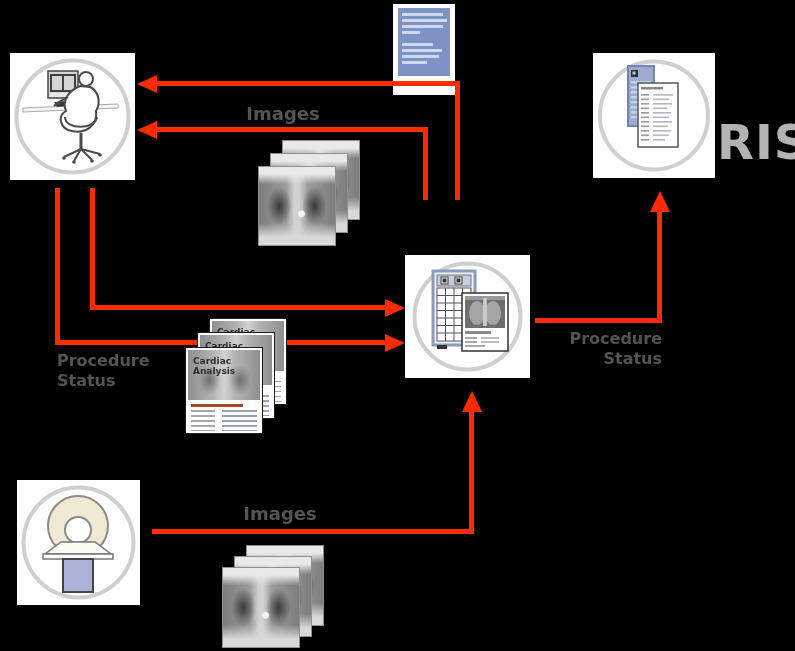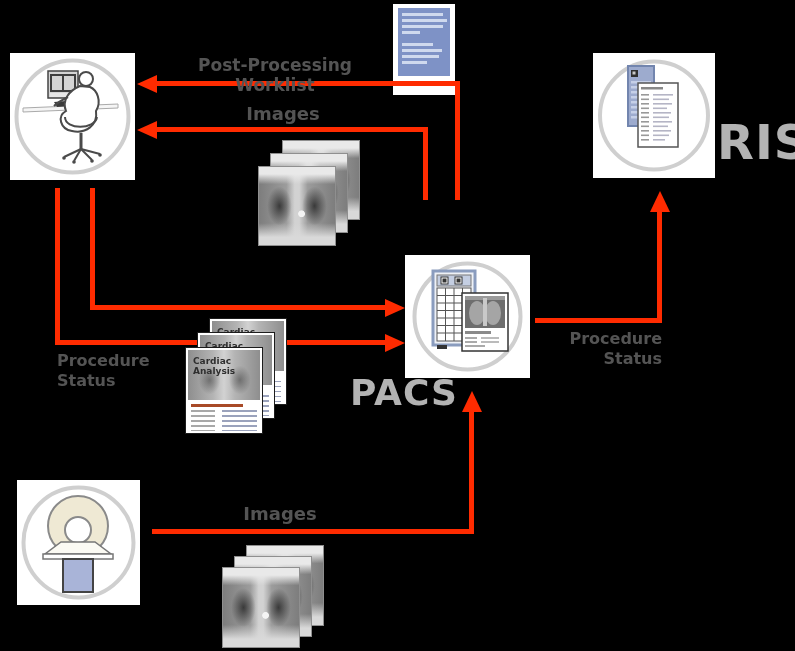"Post-Processing Worklist" div.lbl { html: <div>Post-Processing Worklist</div> -> none }
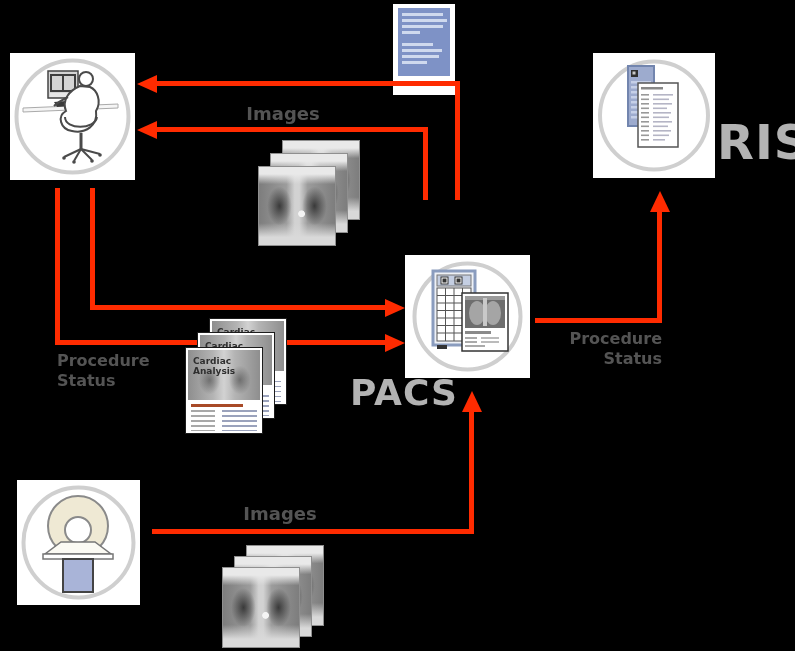"PACS" div.syslbl { html: <div>PACS</div> -> none }
